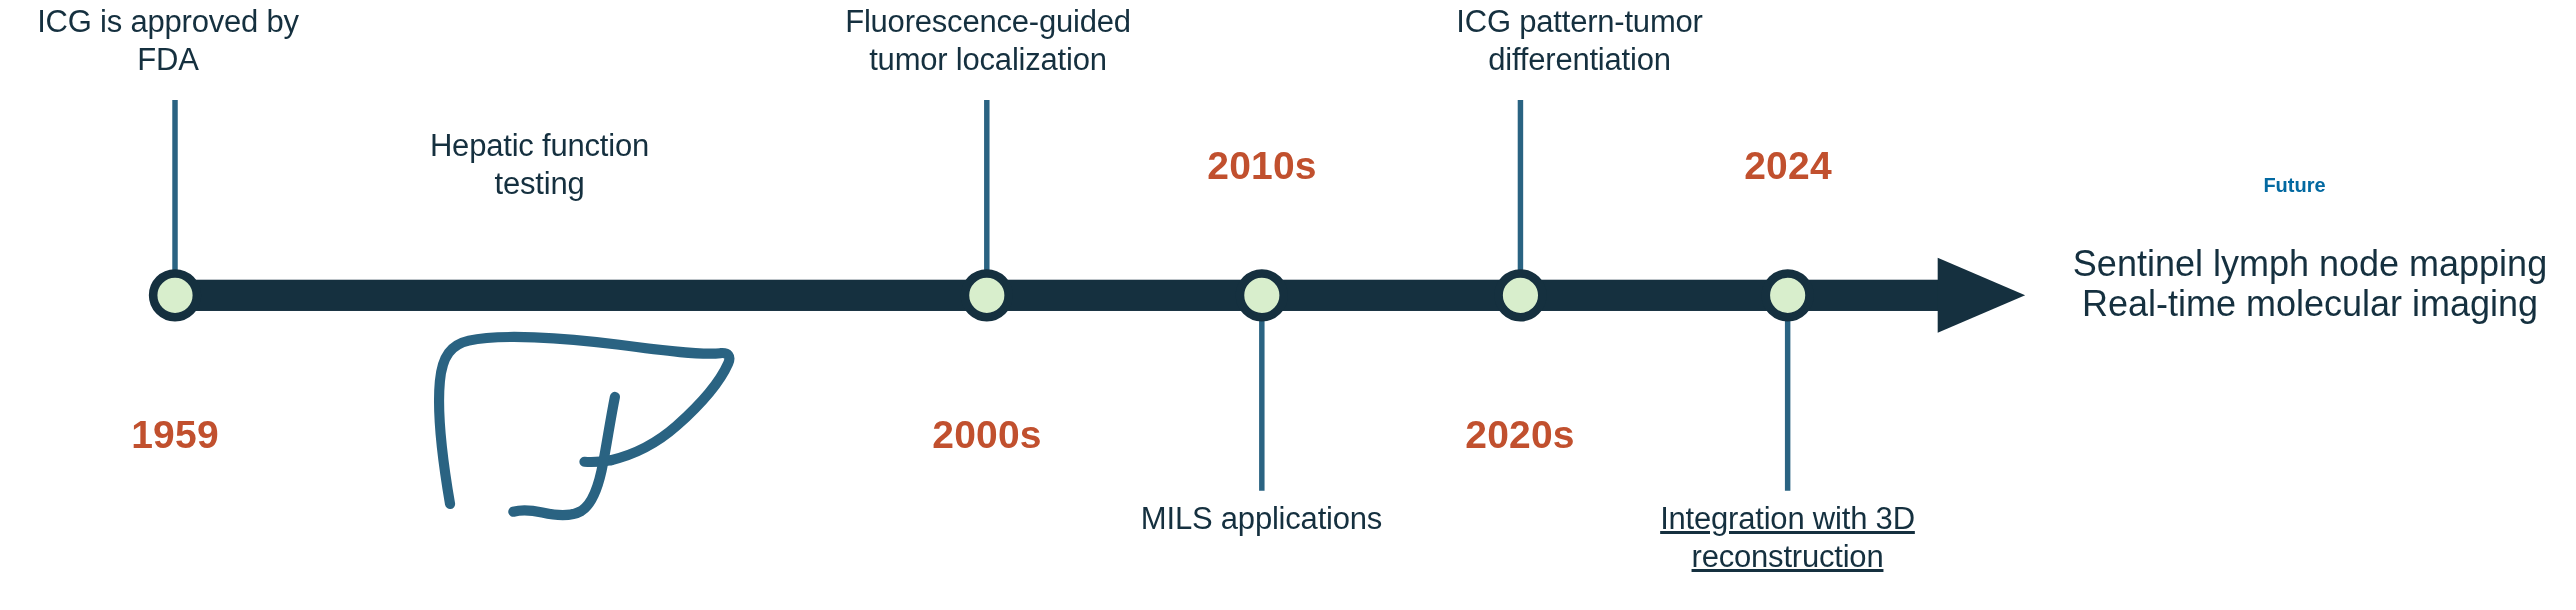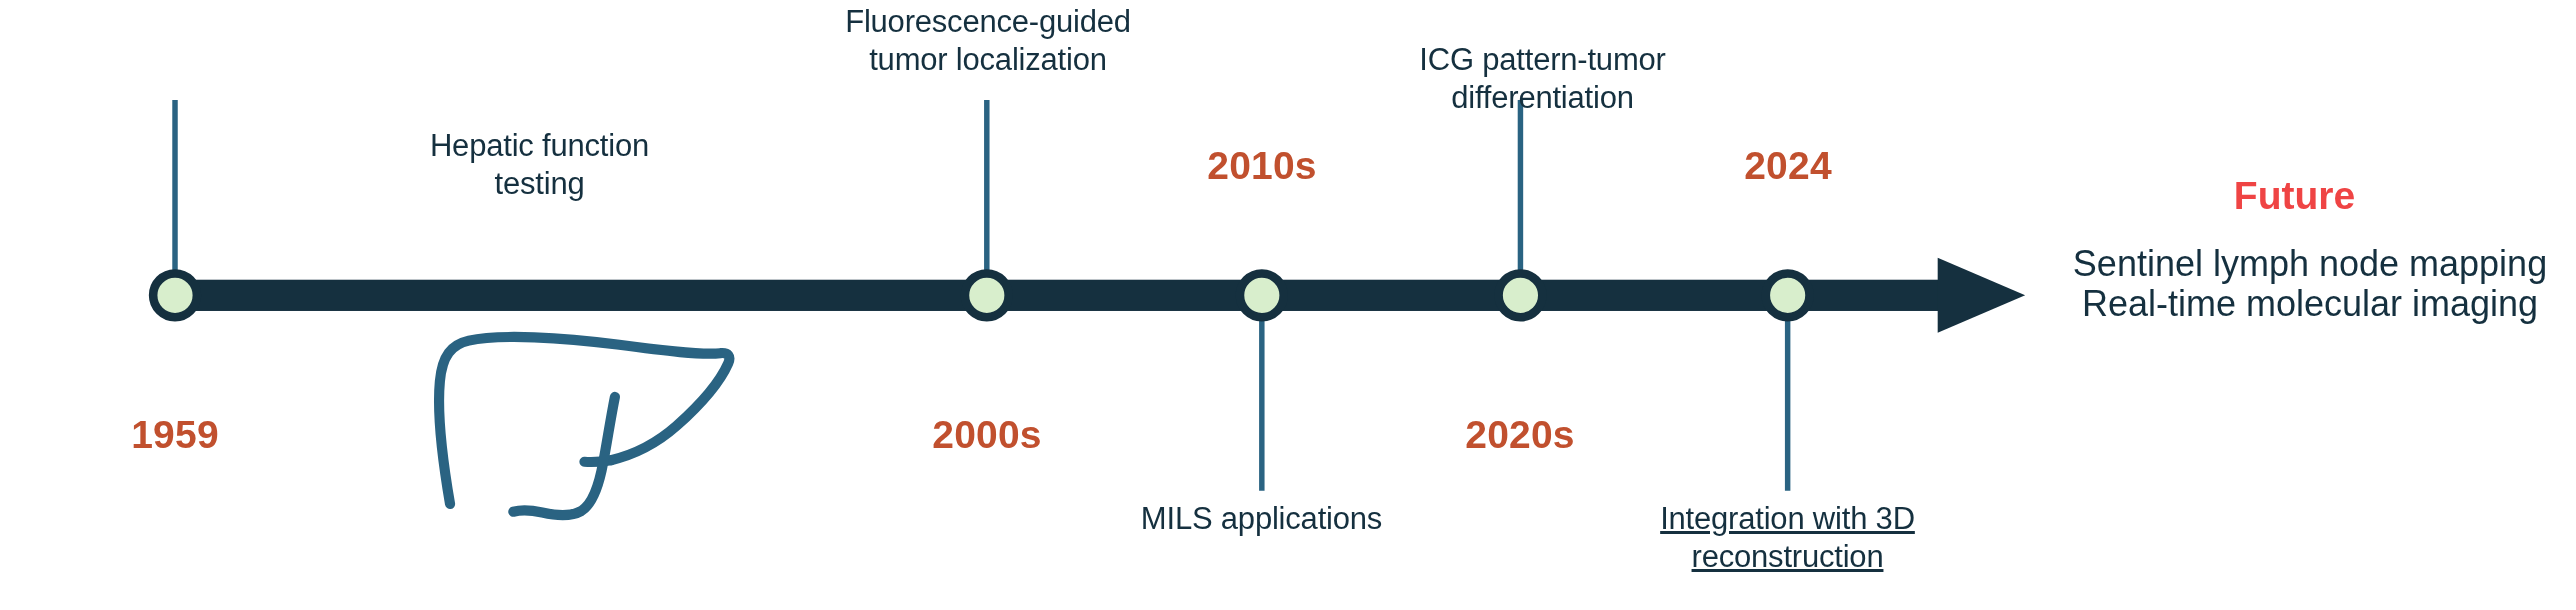"ICG is approved by" div.lbl { html: none -> <div>ICG is approved by FDA</div> }
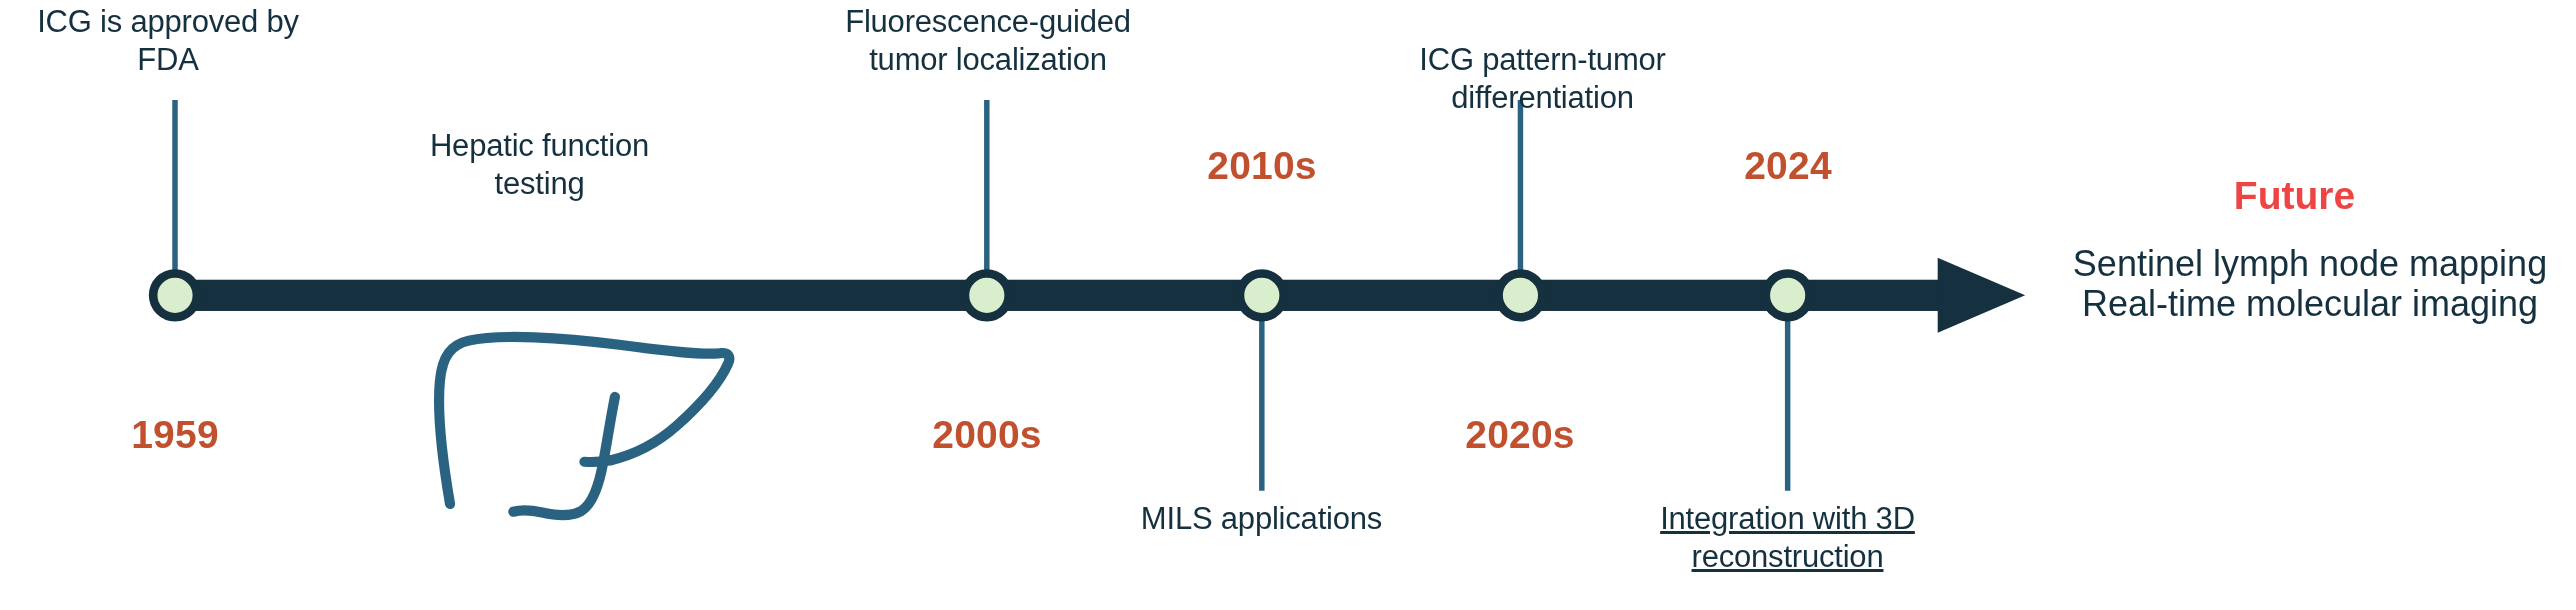"ICG pattern-tumor" div.lbl { left: 1347px -> 1384px; margin-top: 38px -> none }
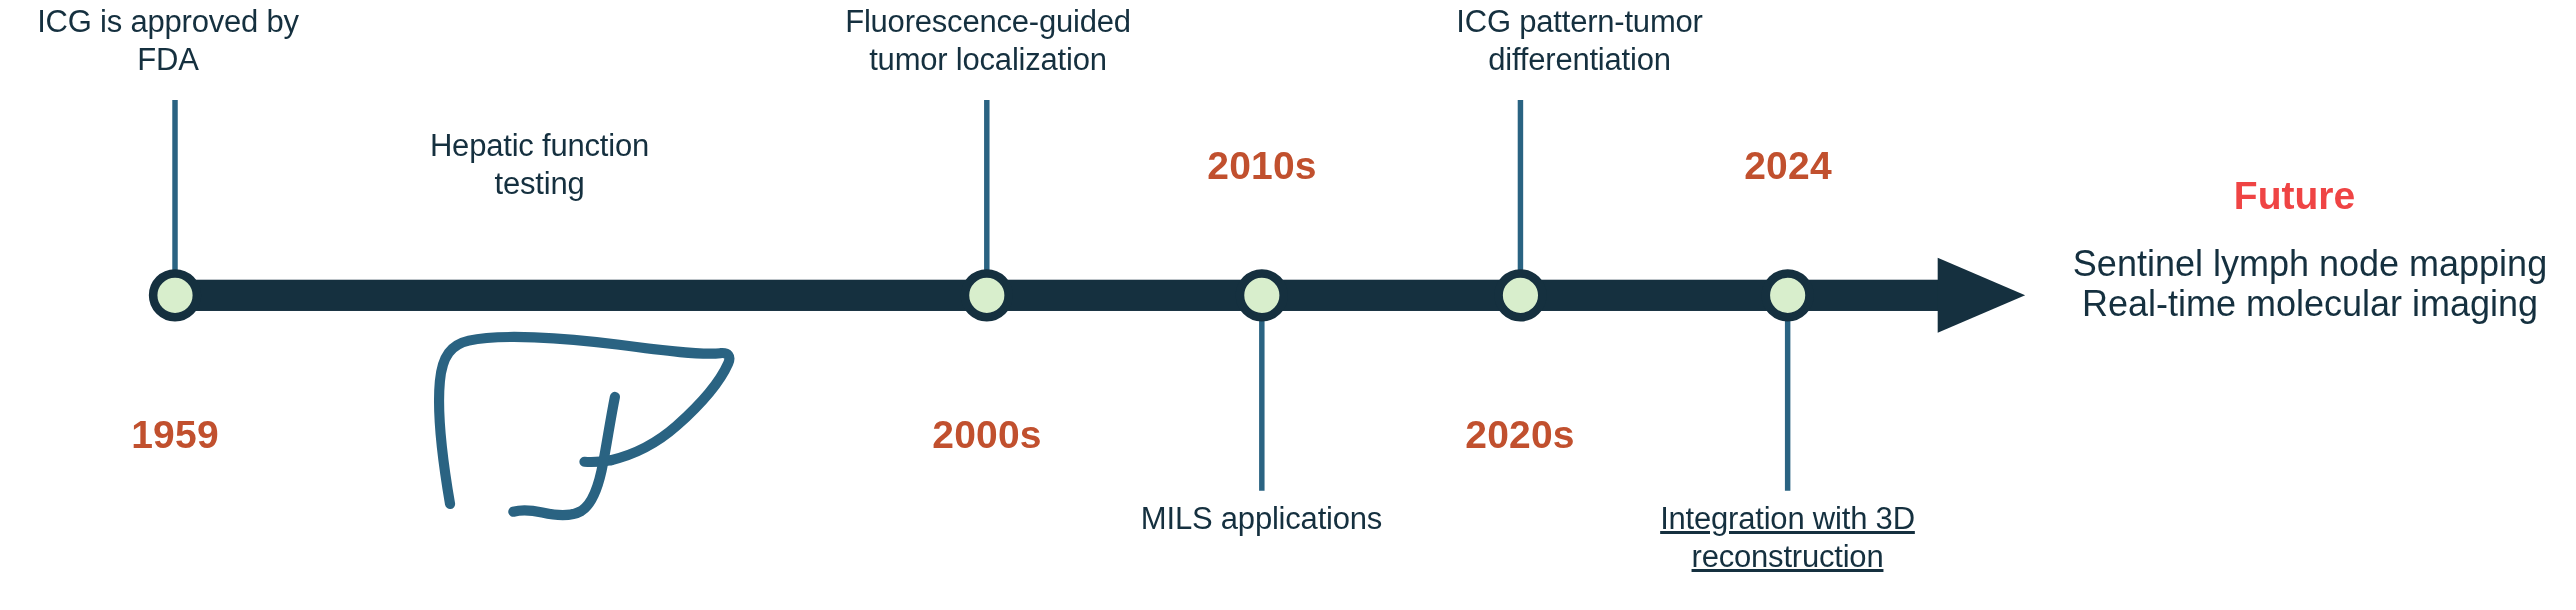"Future" .future-title { color: #ef4444 -> #0369a1; font-size: 39px -> 20px }
